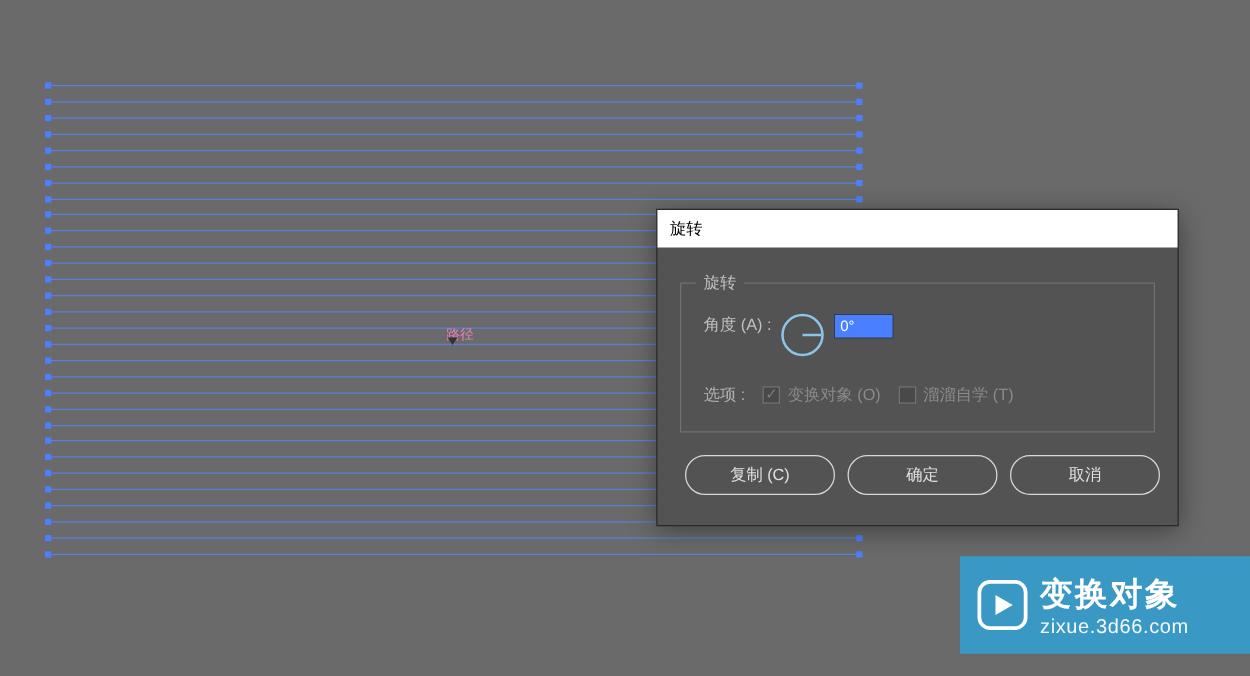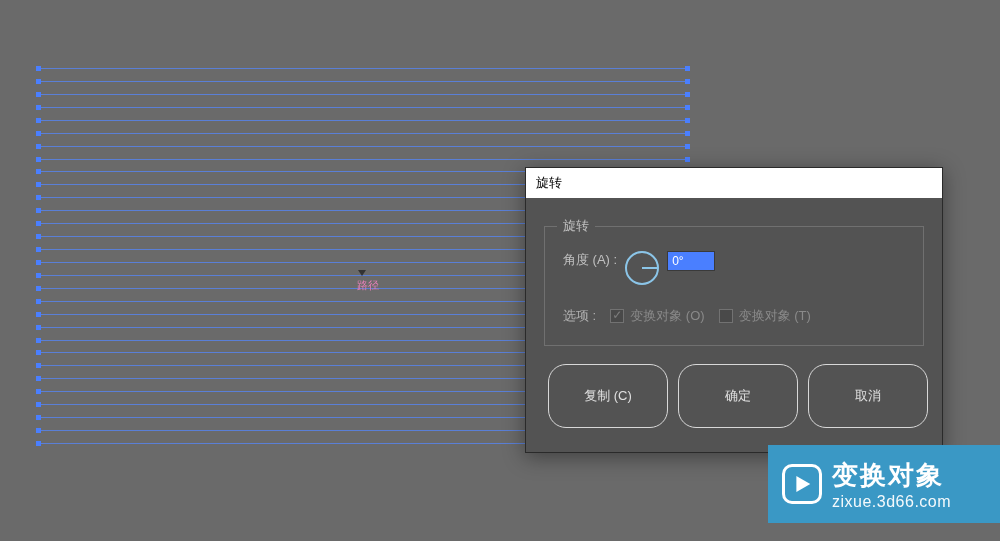"路径" .pivot { top: 278px -> 260px }
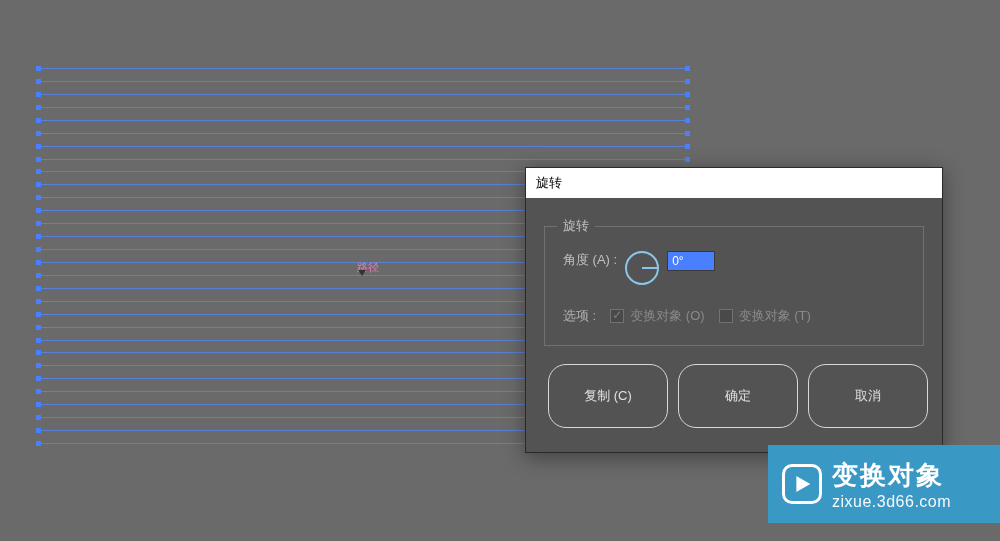"变换对象 (T)" span { text: 变换对象 -> 溜溜自学 }
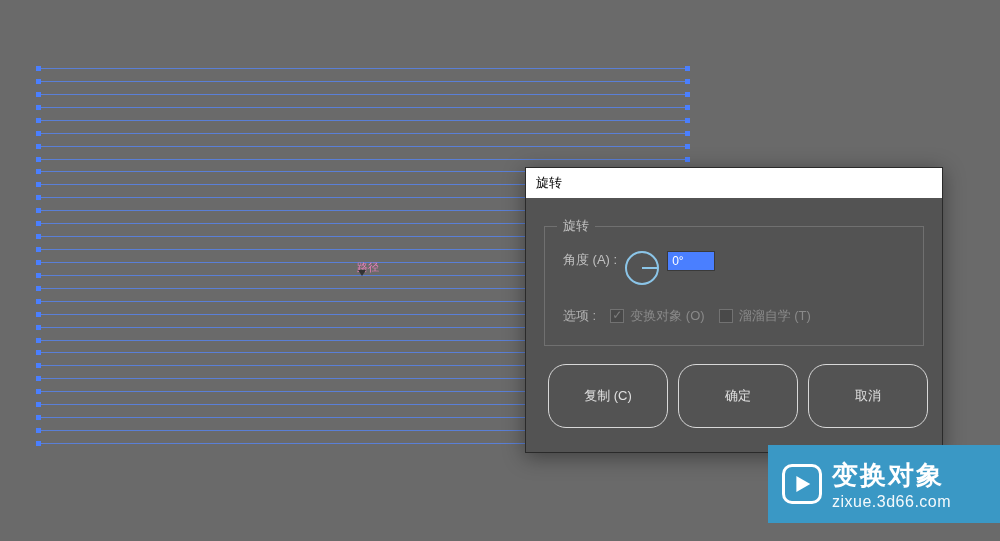"复制 (C)" .btn { padding: 22px 0 -> 6px 0 }
